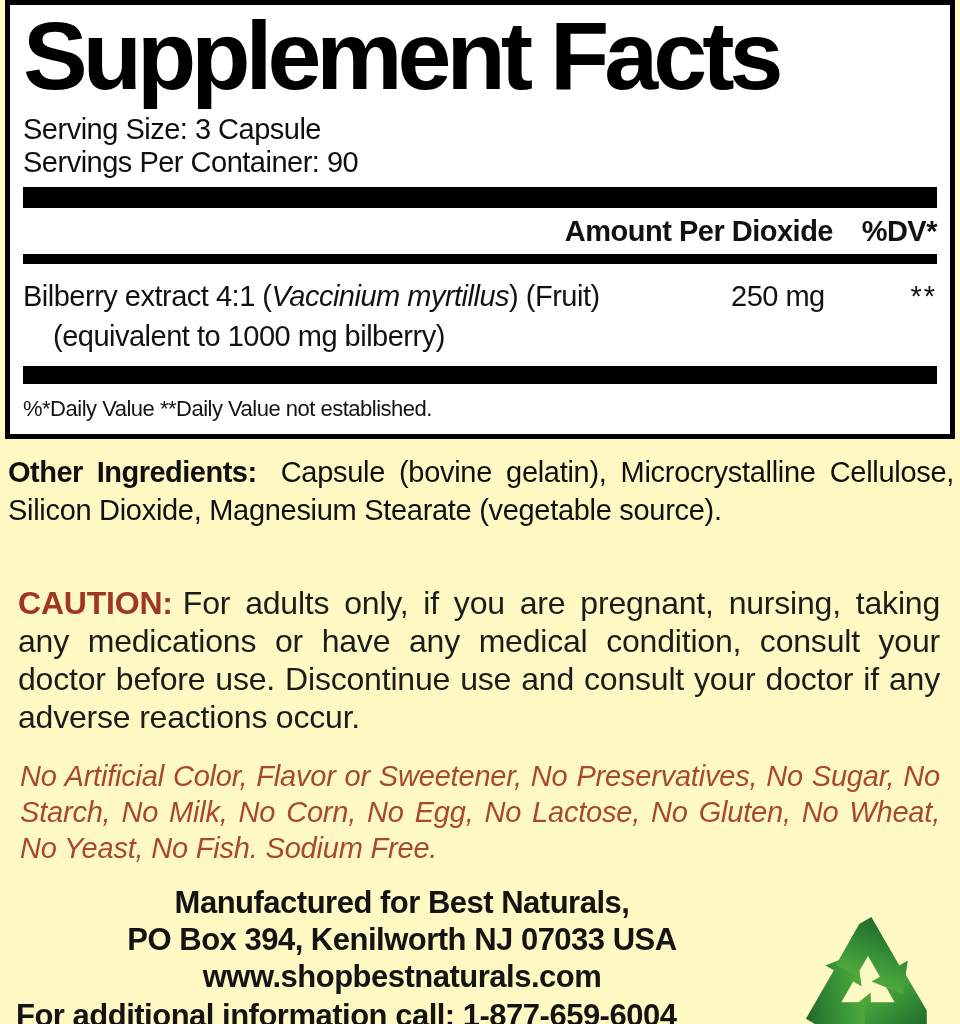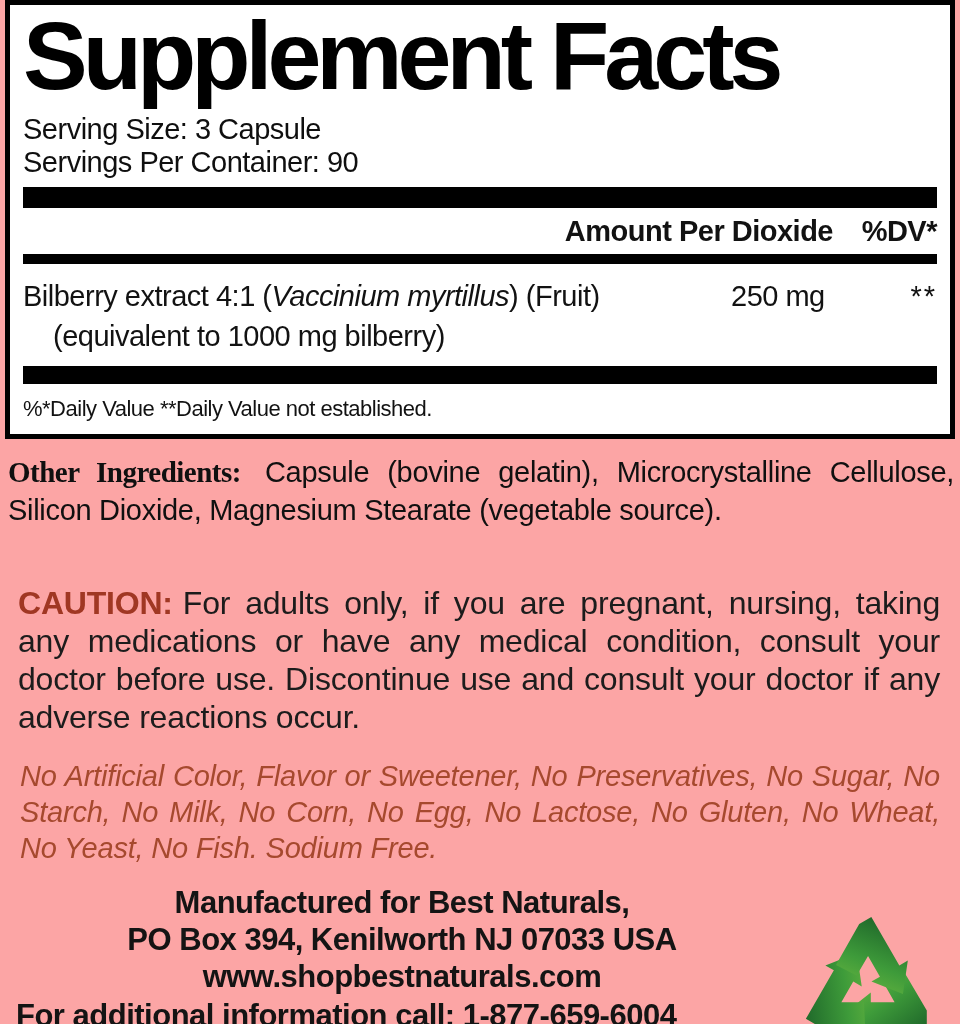"Supplement Facts" .page { background: #fca5a5 -> #fef9c3 }
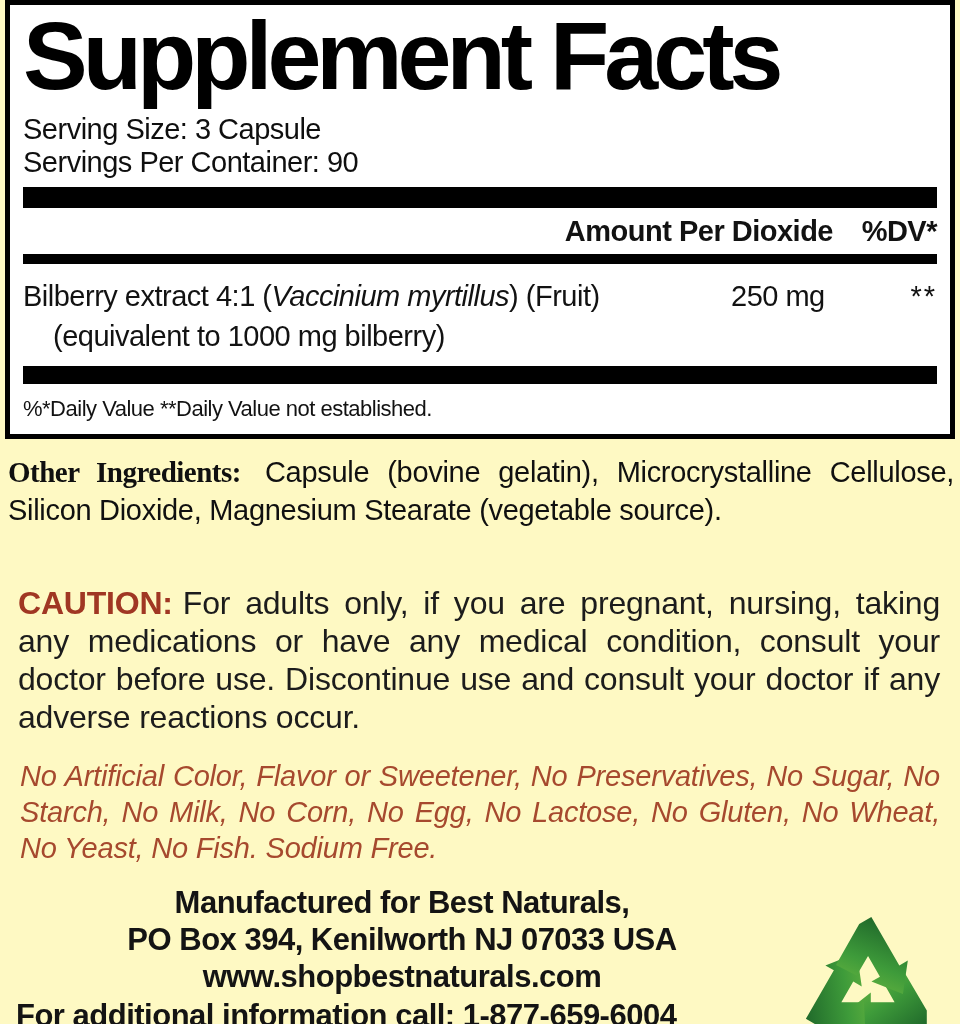"Other Ingredients:" .other b { font-family: Liberation Serif, serif -> none }
